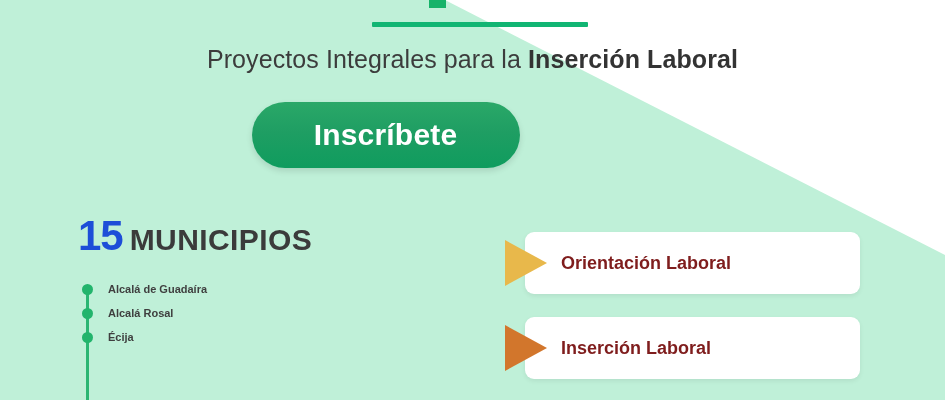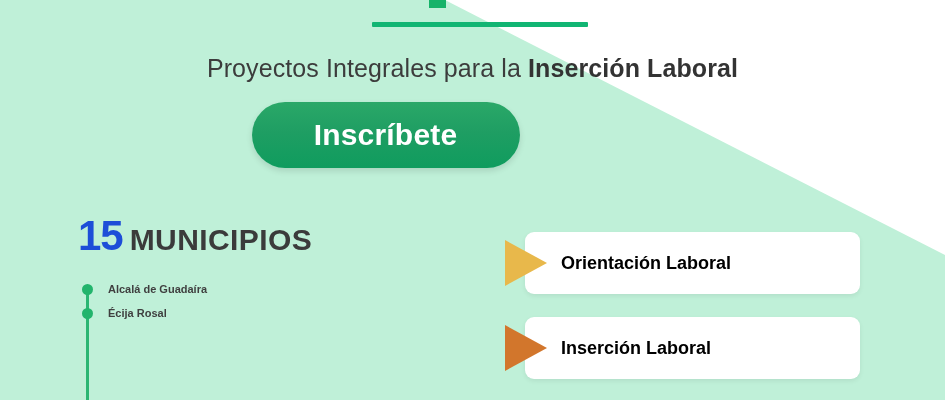"Proyectos Integrales para la Inserción" .subtitle { top: 52px -> 43px }
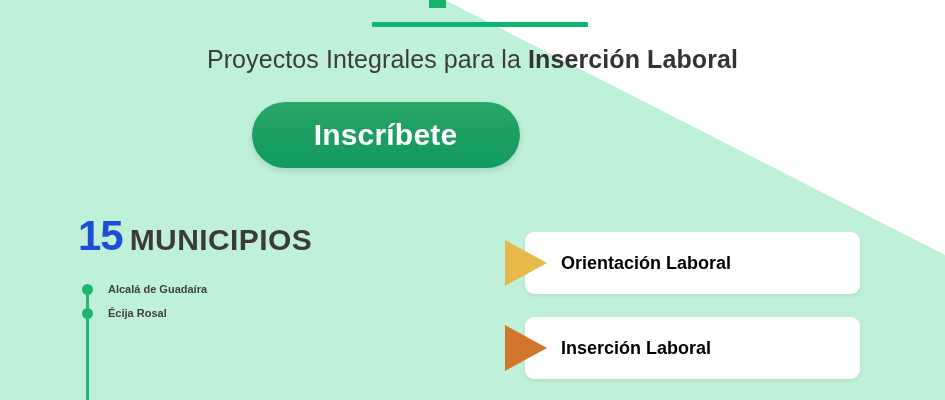"Orientación Laboral" .card-label { color: #000000 -> #7f1d1d }
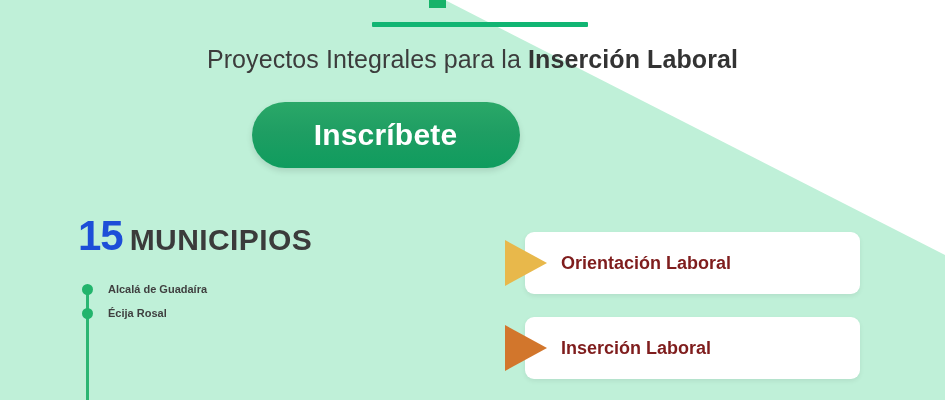"Écija Rosal" span { text: Écija -> Alcalá }
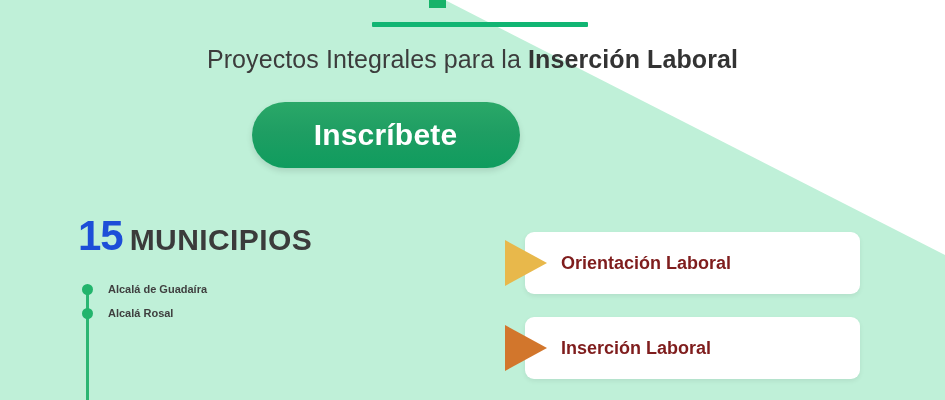"Écija" li.muni-item { html: none -> <li> <span></span> <span>Écija</span> </li> }
